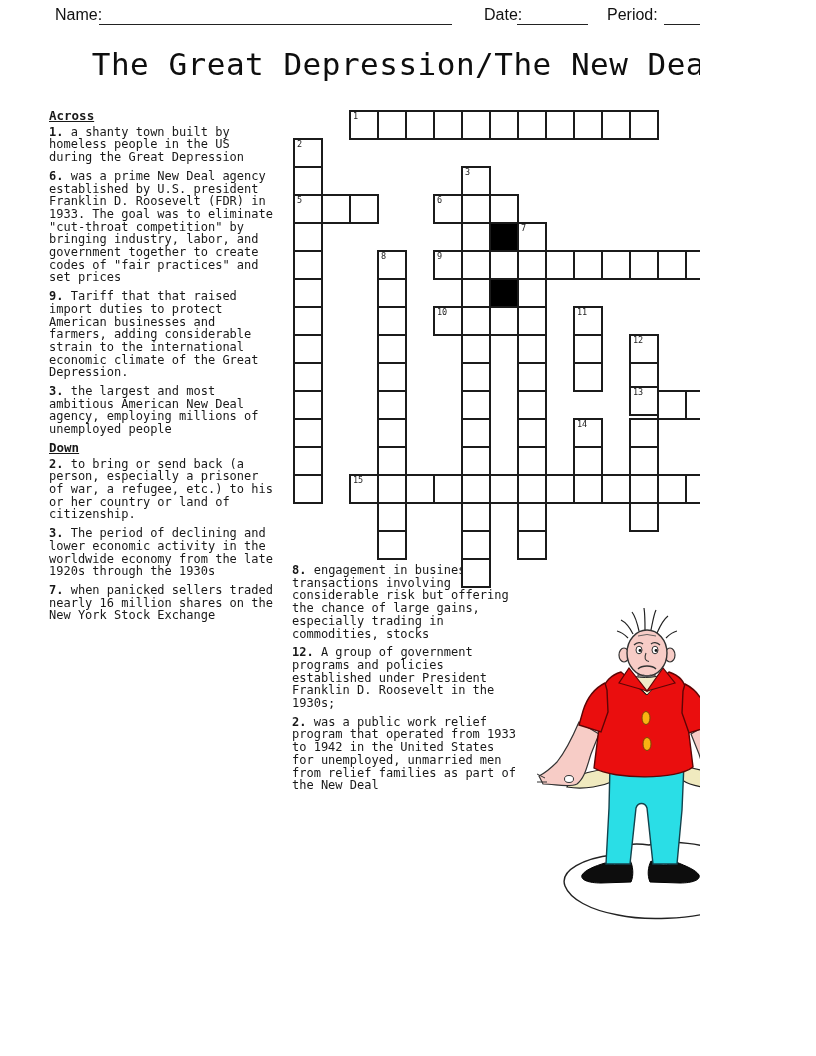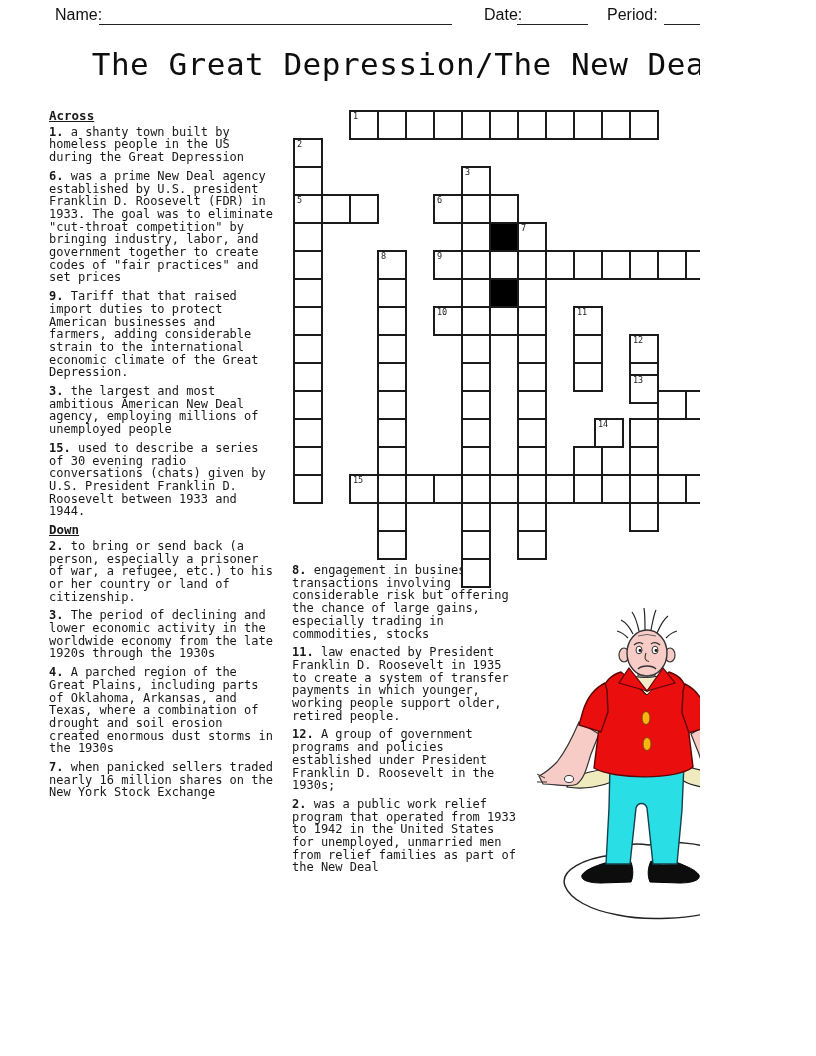"13" div.cell { top: 264px -> 276px }
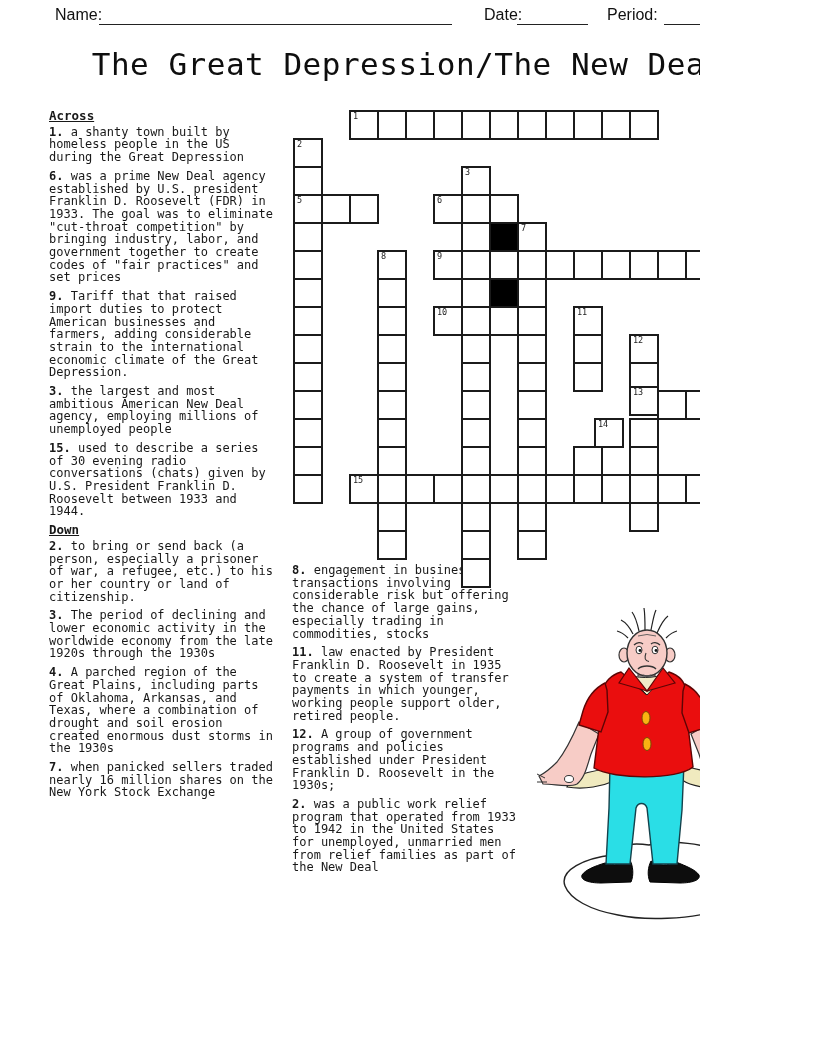"14" div.cell { margin-left: 21px -> none }
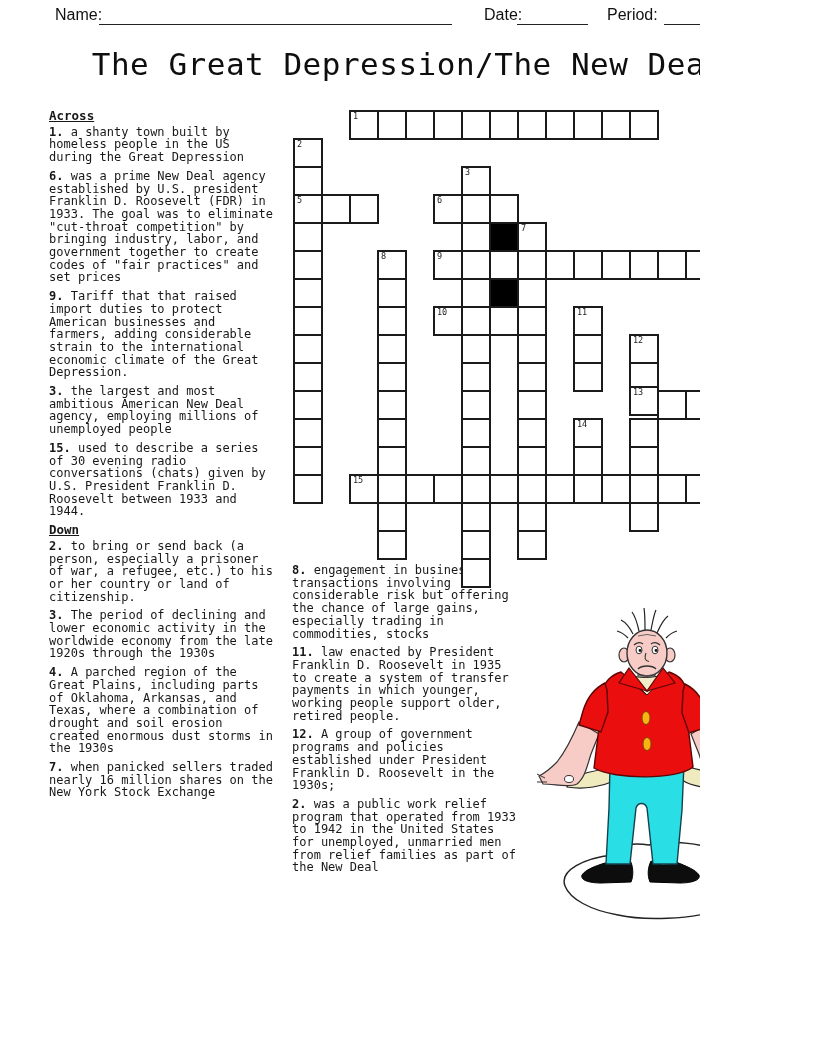"15. used to describe a" div.clue { html: <div><span>15.</span> used to describe a series of 30 evening radio conversations (chats) given by U.S. President Franklin D. Roosevelt between 1933 and 1944.</div> -> none }
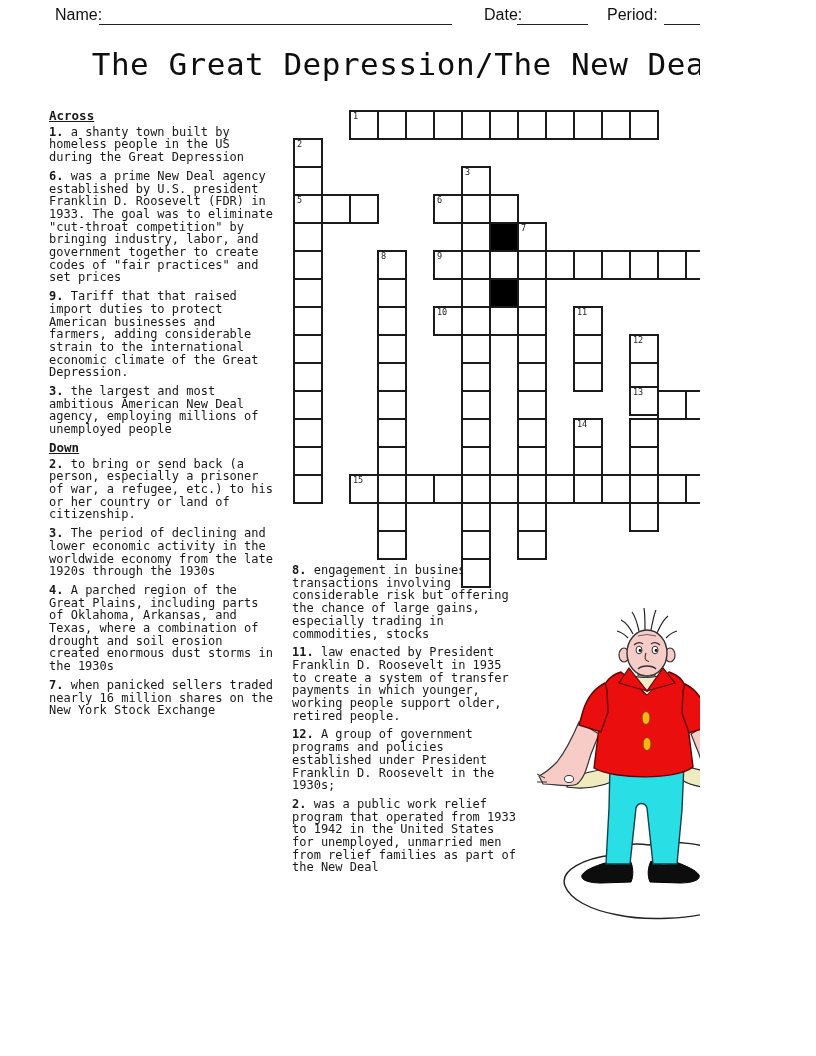"4. A parched region of" div.clue { html: <div><span>4.</span> A parched region of the Great Plains, including parts of Oklahoma, Arkansas, and Texas, where a combination of drought and soil erosion created enormous dust storms in the 1930s</div> -> none }
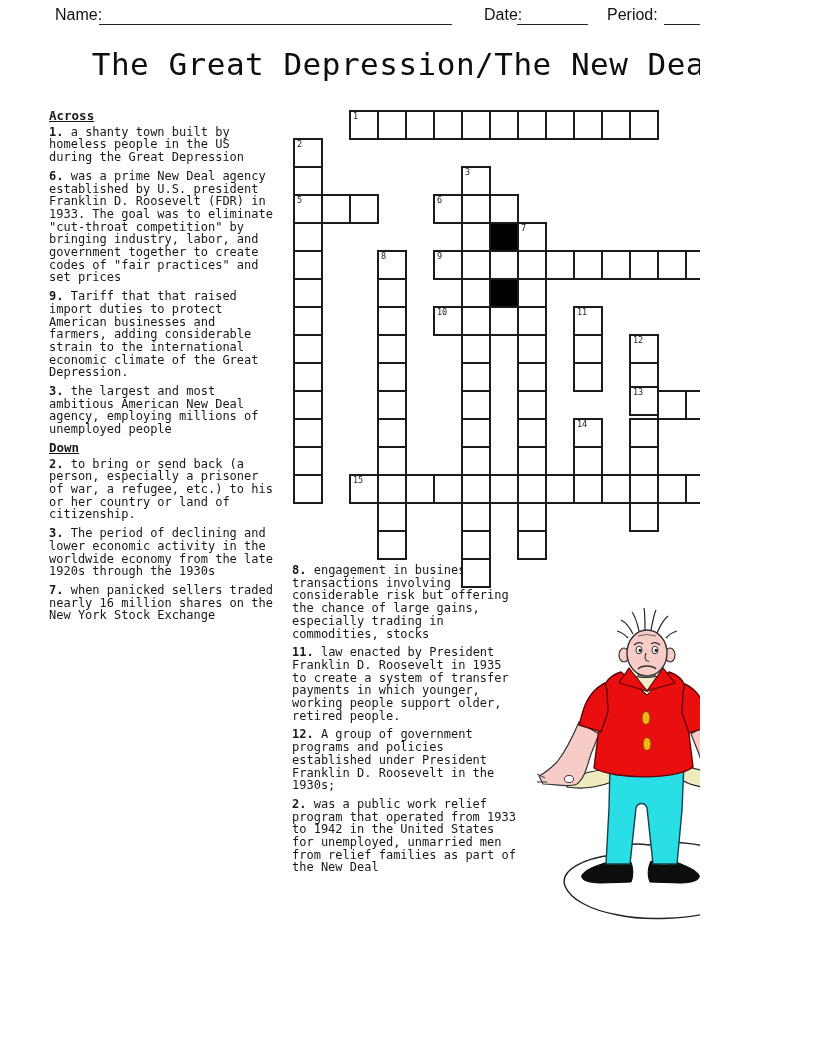"11. law enacted by President" div.clue { html: <div><span>11.</span> law enacted by President Franklin D. Roosevelt in 1935 to create a system of transfer payments in which younger, working people support older, retired people.</div> -> none }
